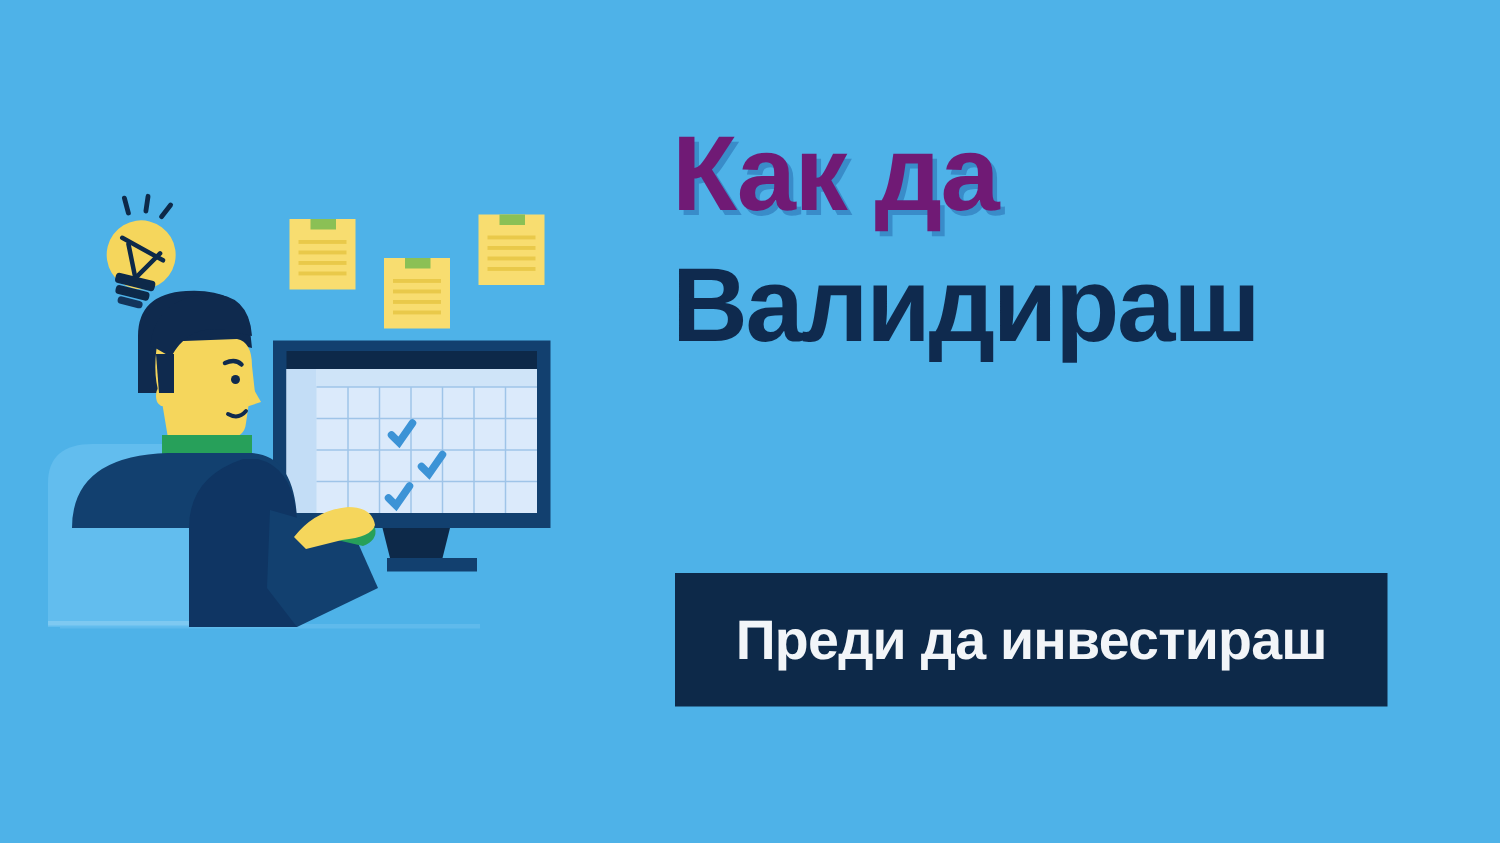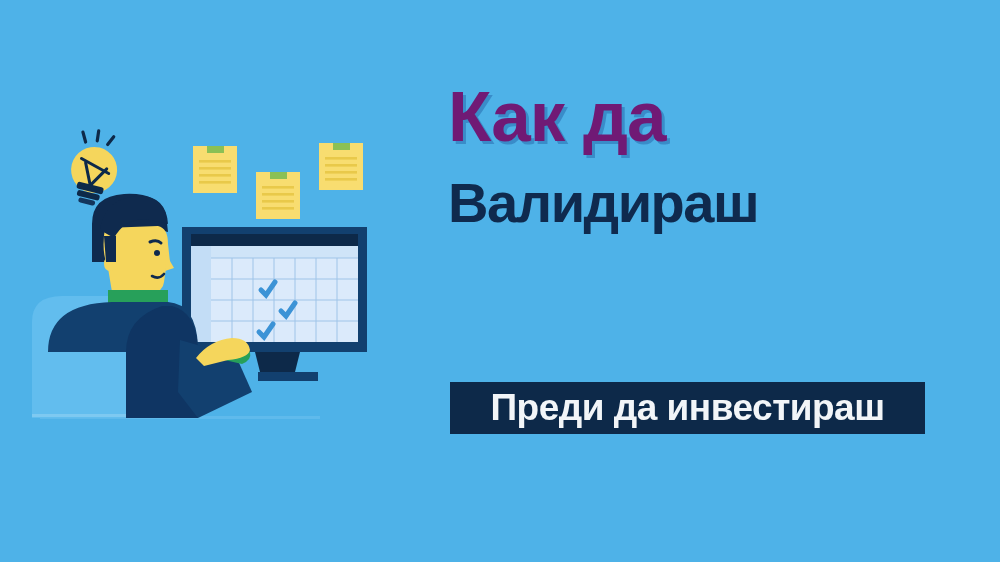"Валидираш" .headline-main { font-size: 56px -> 70px }
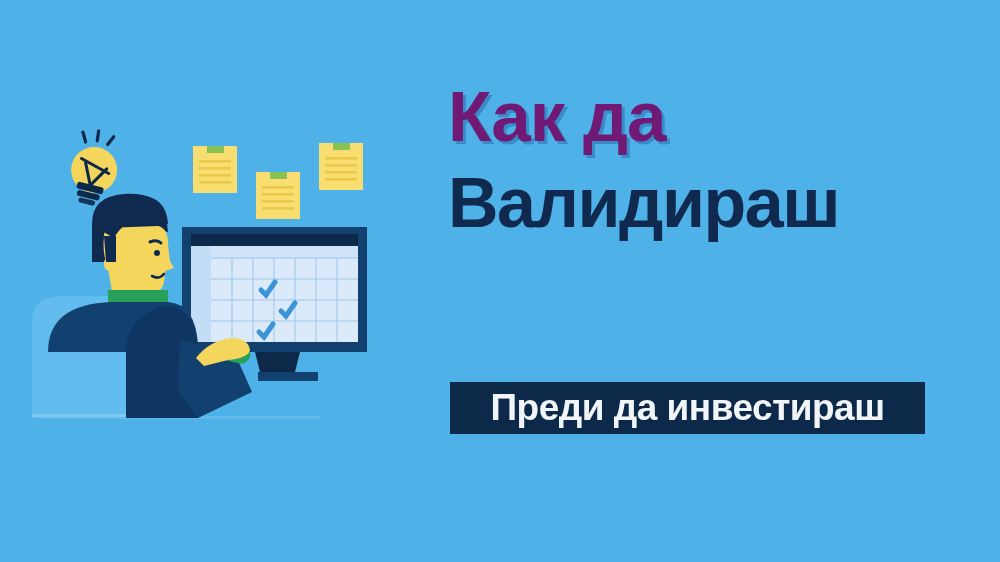"Преди да инвестираш" .badge { height: 52px -> 89px }
